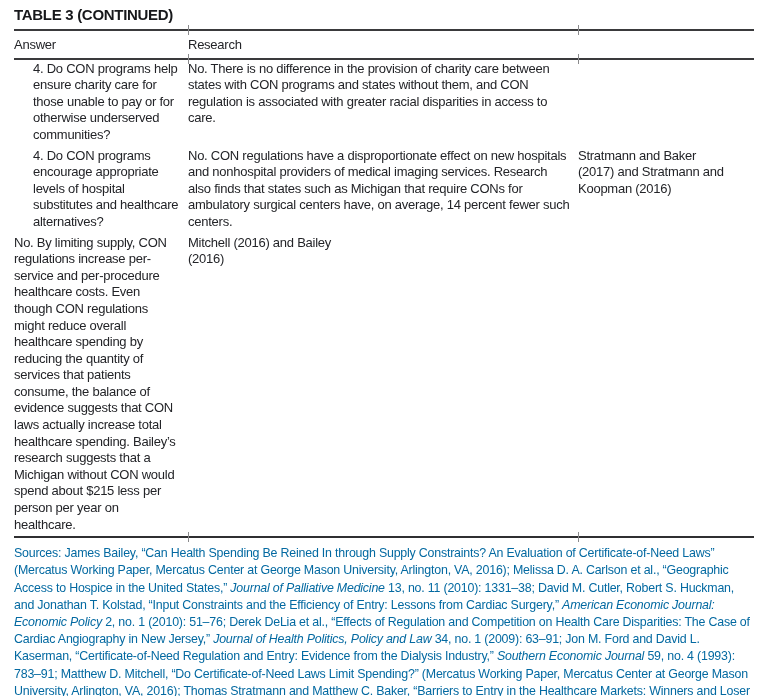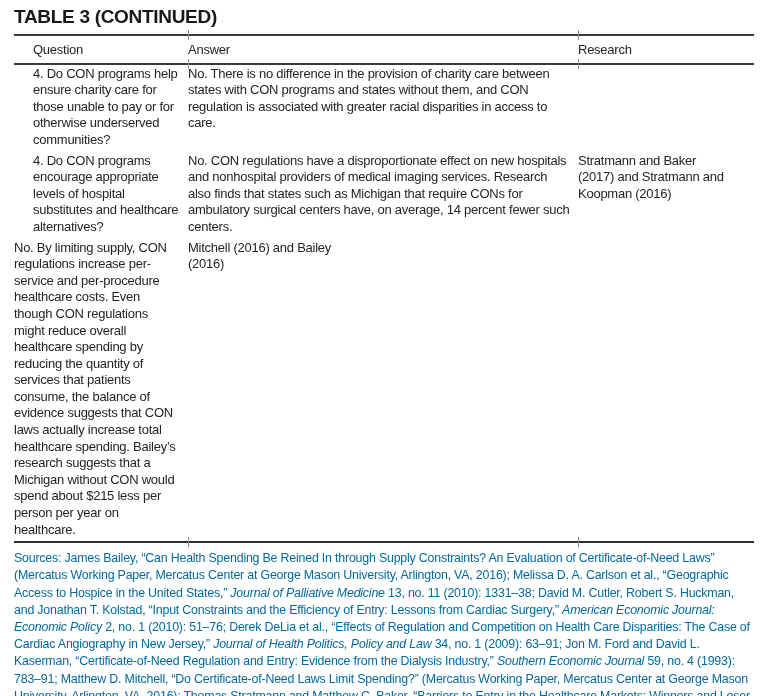"TABLE 3 (CONTINUED)" .title { font-size: 19px -> 15px }
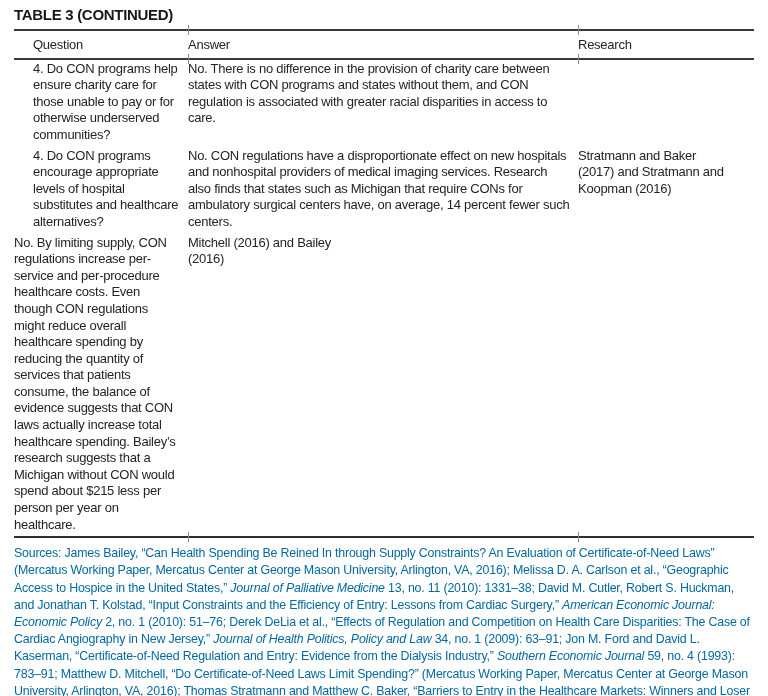"Question" div.h-q { html: <div>Question</div> -> none }
